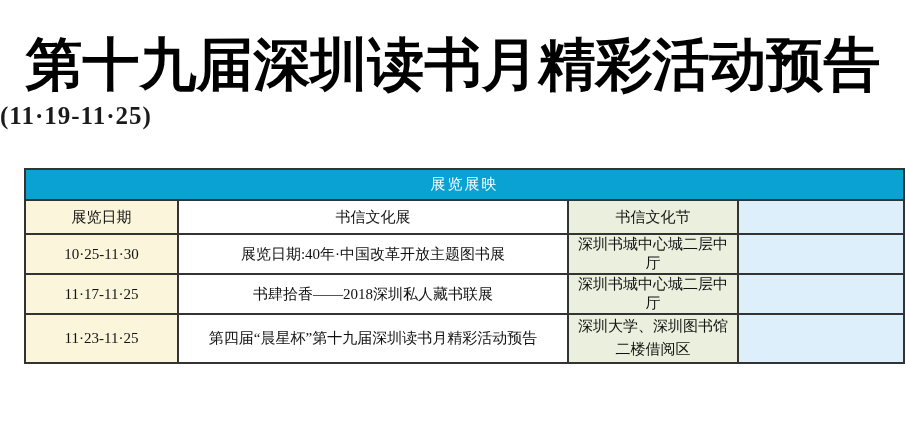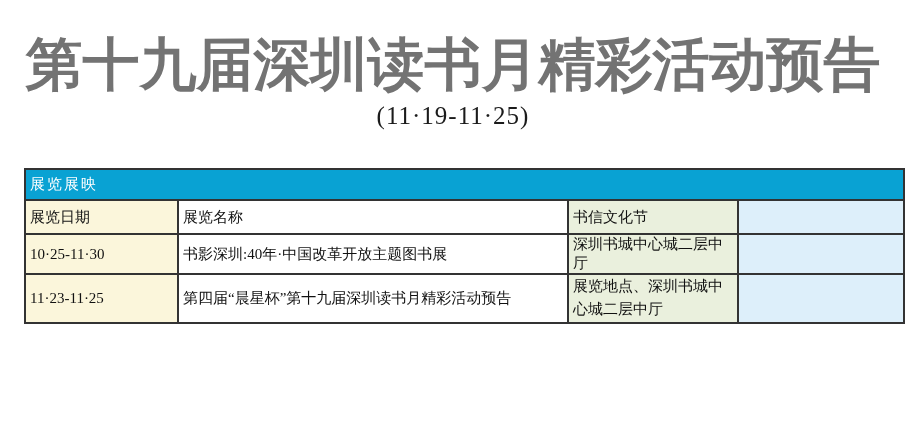"第十九届深圳读书月精彩活动预告" .title { color: #737373 -> #000000 }
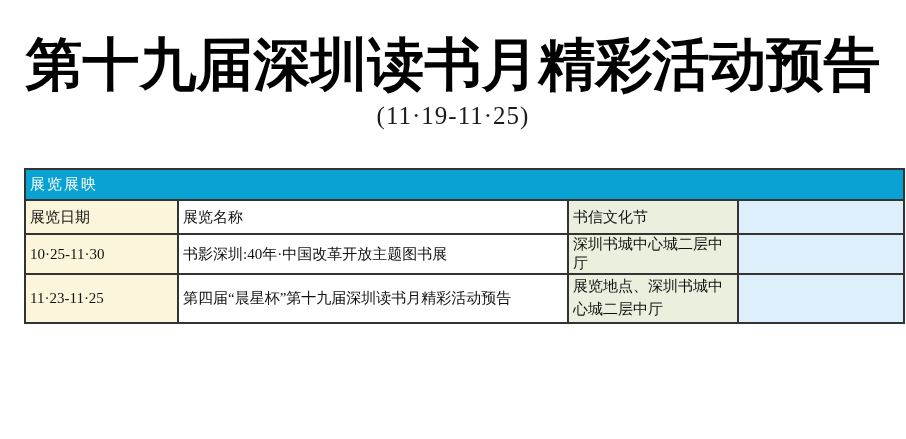"(11·19-11·25)" .subtitle { font-weight: normal -> bold; text-align: center -> none }
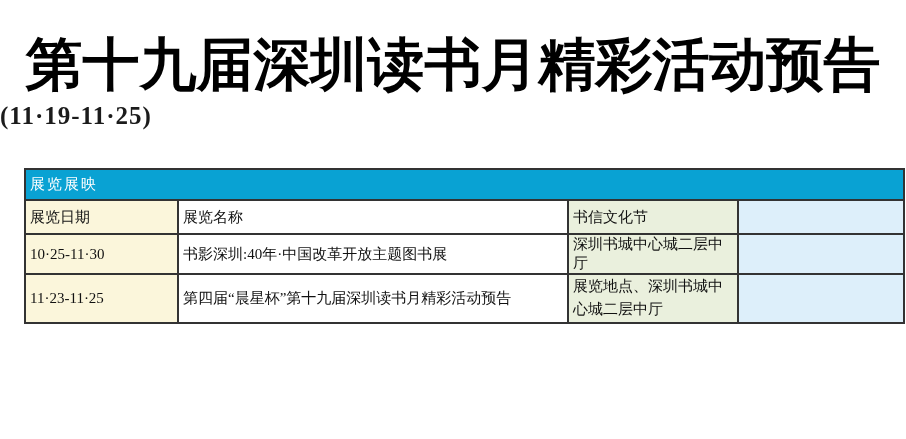"展览展映" table.schedule td { text-align: none -> center }
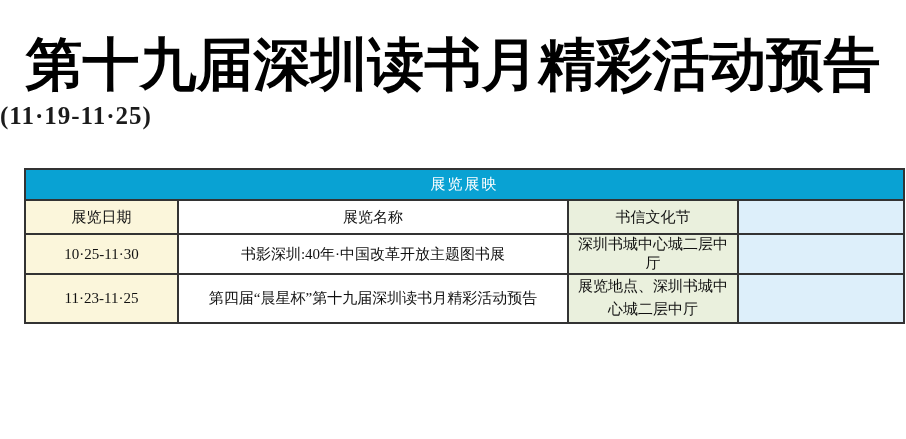"展览名称" td.c-name { text: 展览名称 -> 书信文化展 }
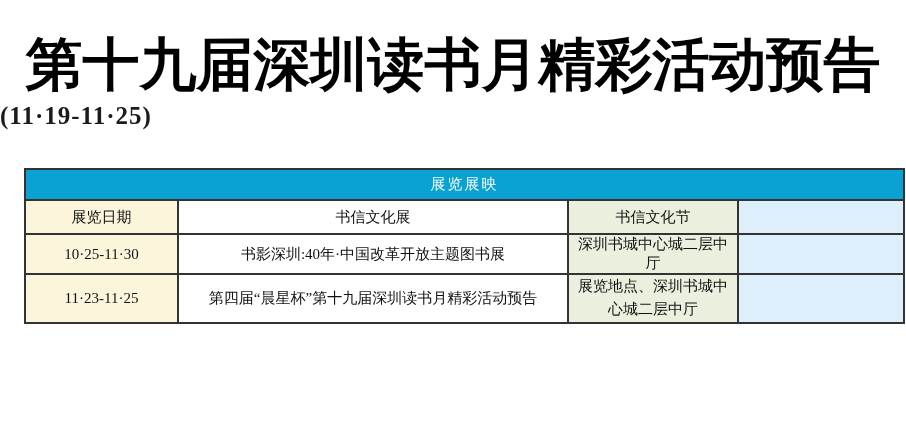"书影深圳:40年·中国改革开放主题图书展" td.c-name { text: 书影深圳:40 -> 展览日期:40 }
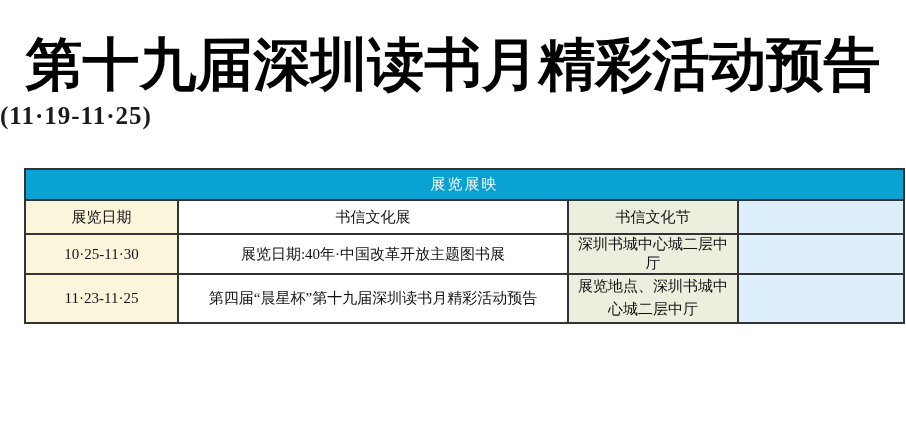"11·17-11·25" tr.data-row { html: none -> <tr> <td>11·17-11·25</td> <td>书肆拾香——2018深圳私人藏书联展</td> <td>深圳书城中心城二层中厅</td> <td></td> </tr> }
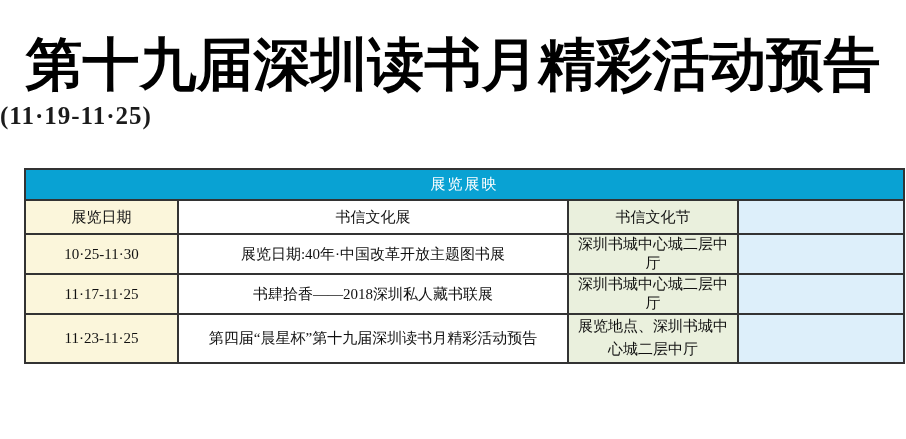"展览地点、深圳书城中心城二层中厅" td.c-location { text: 展览地点、深圳书城中心城二层中厅 -> 深圳大学、深圳图书馆二楼借阅区 }
